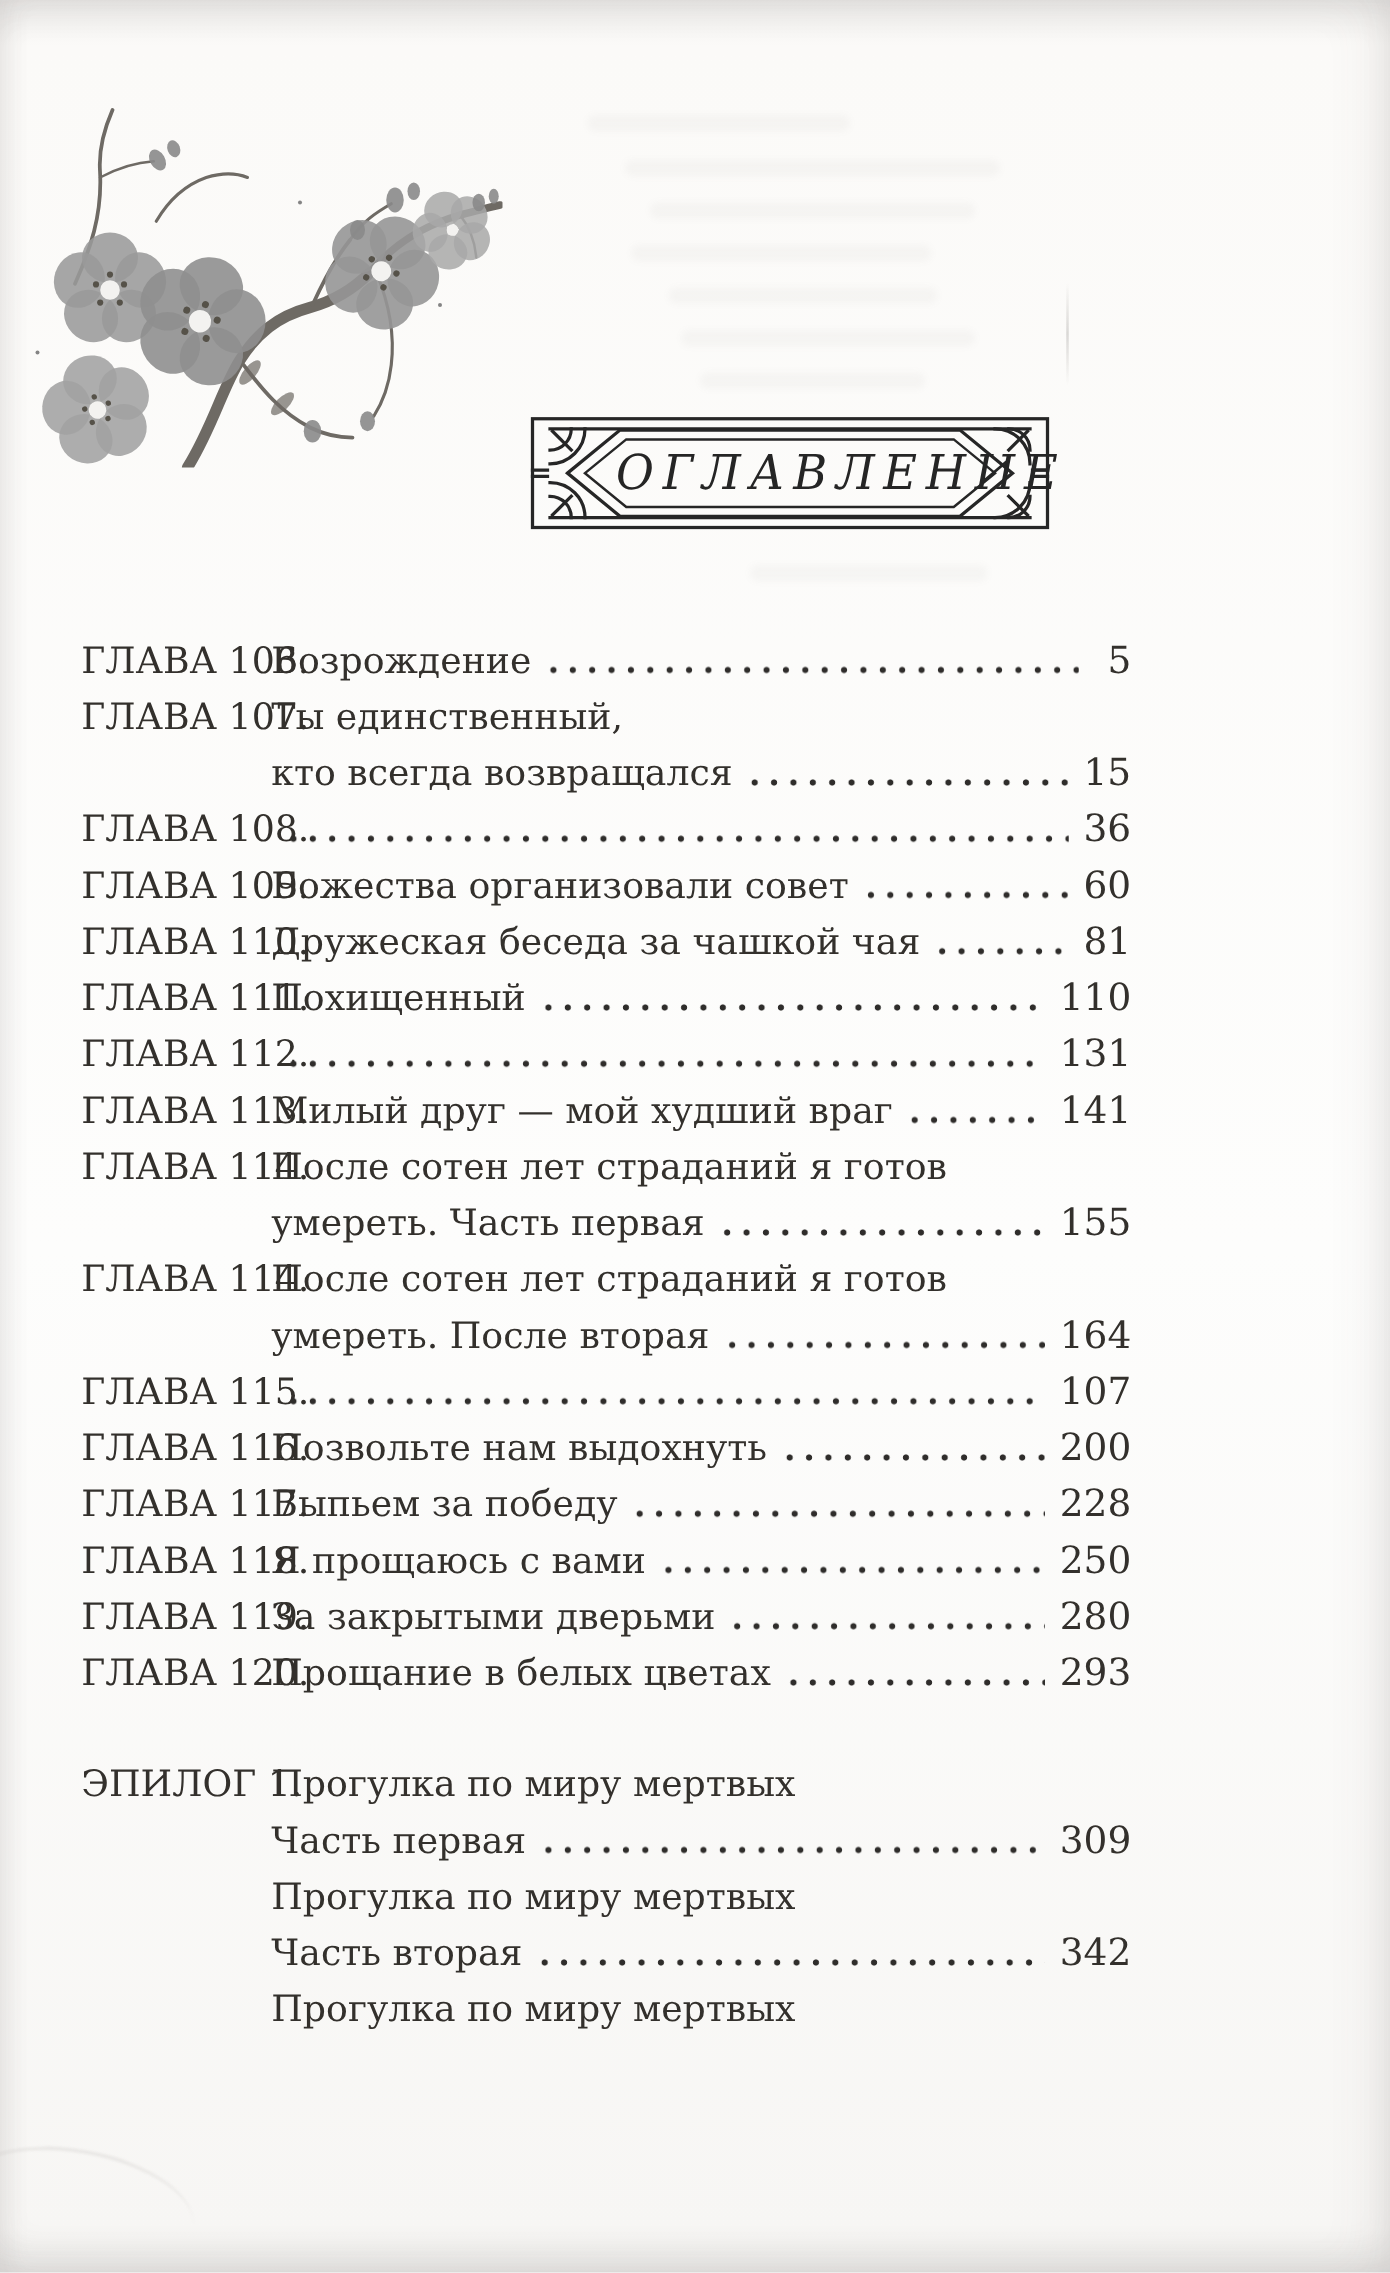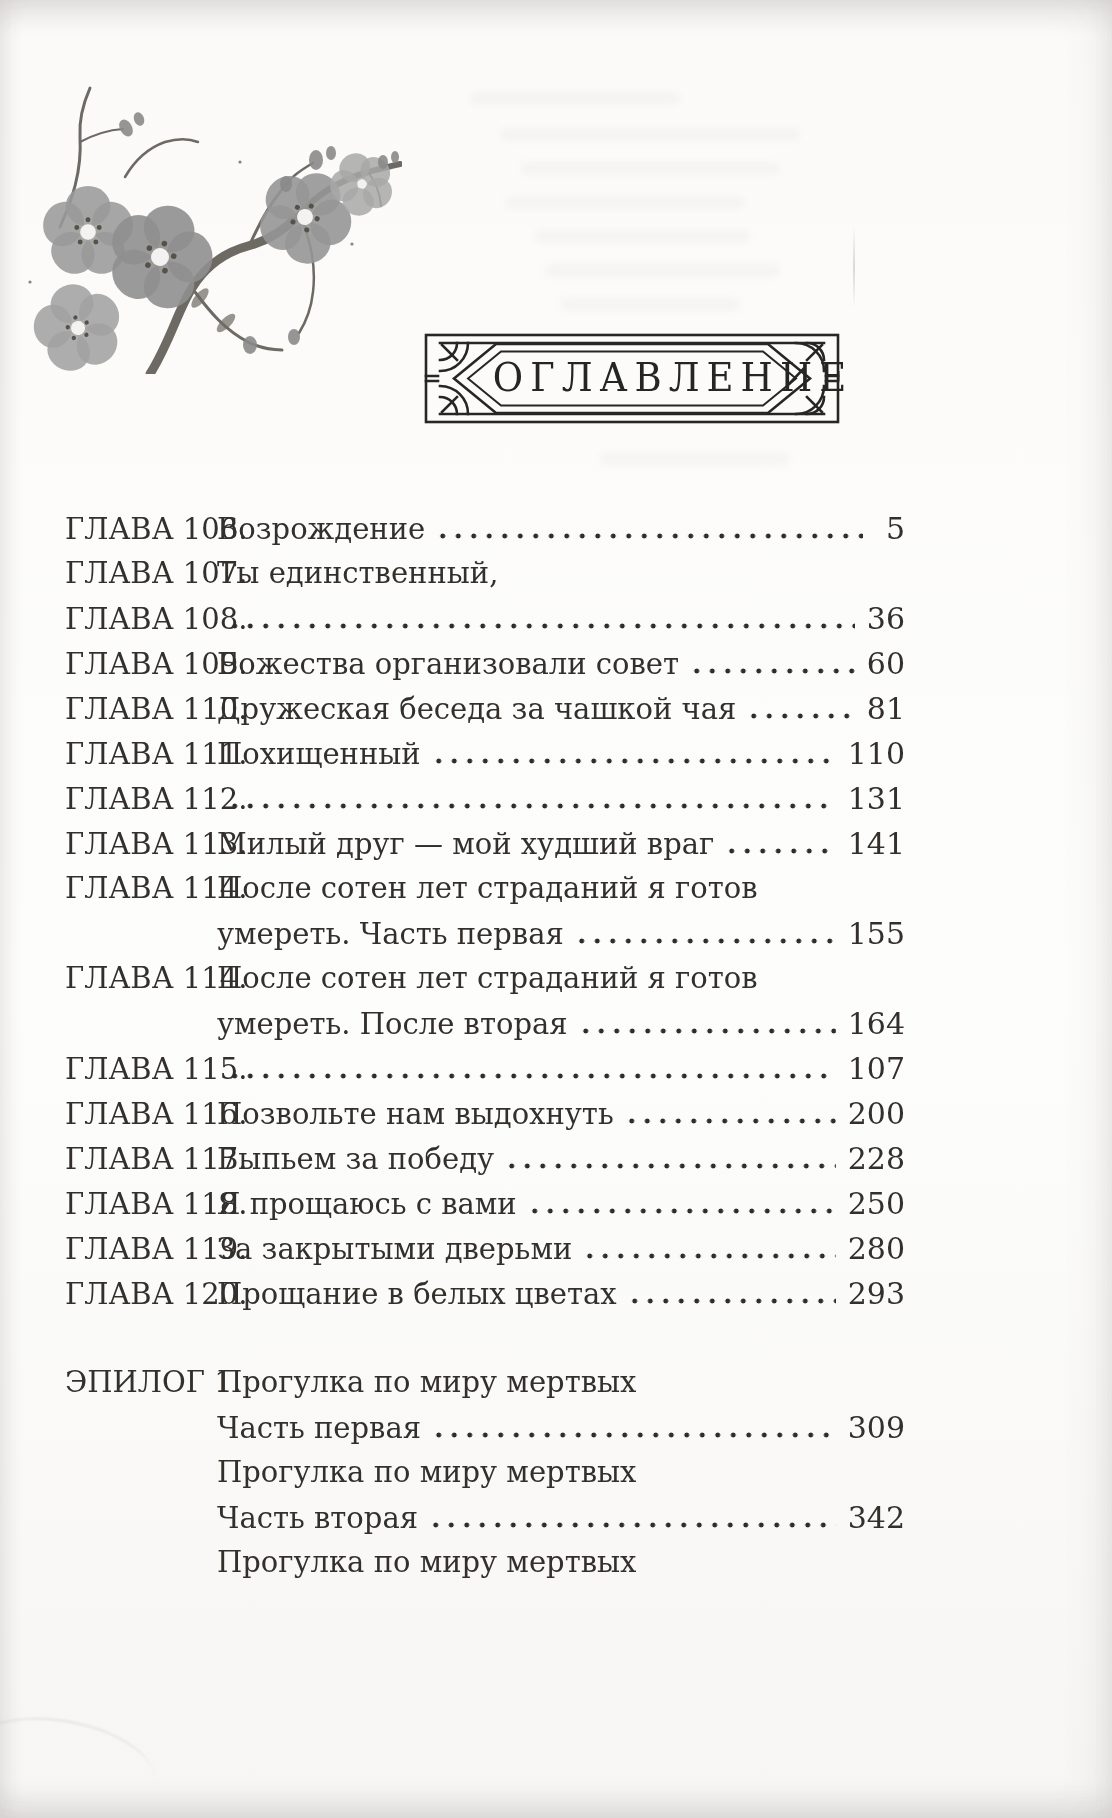"ОГЛАВЛЕНИЕ" .banner { font-style: none -> italic }
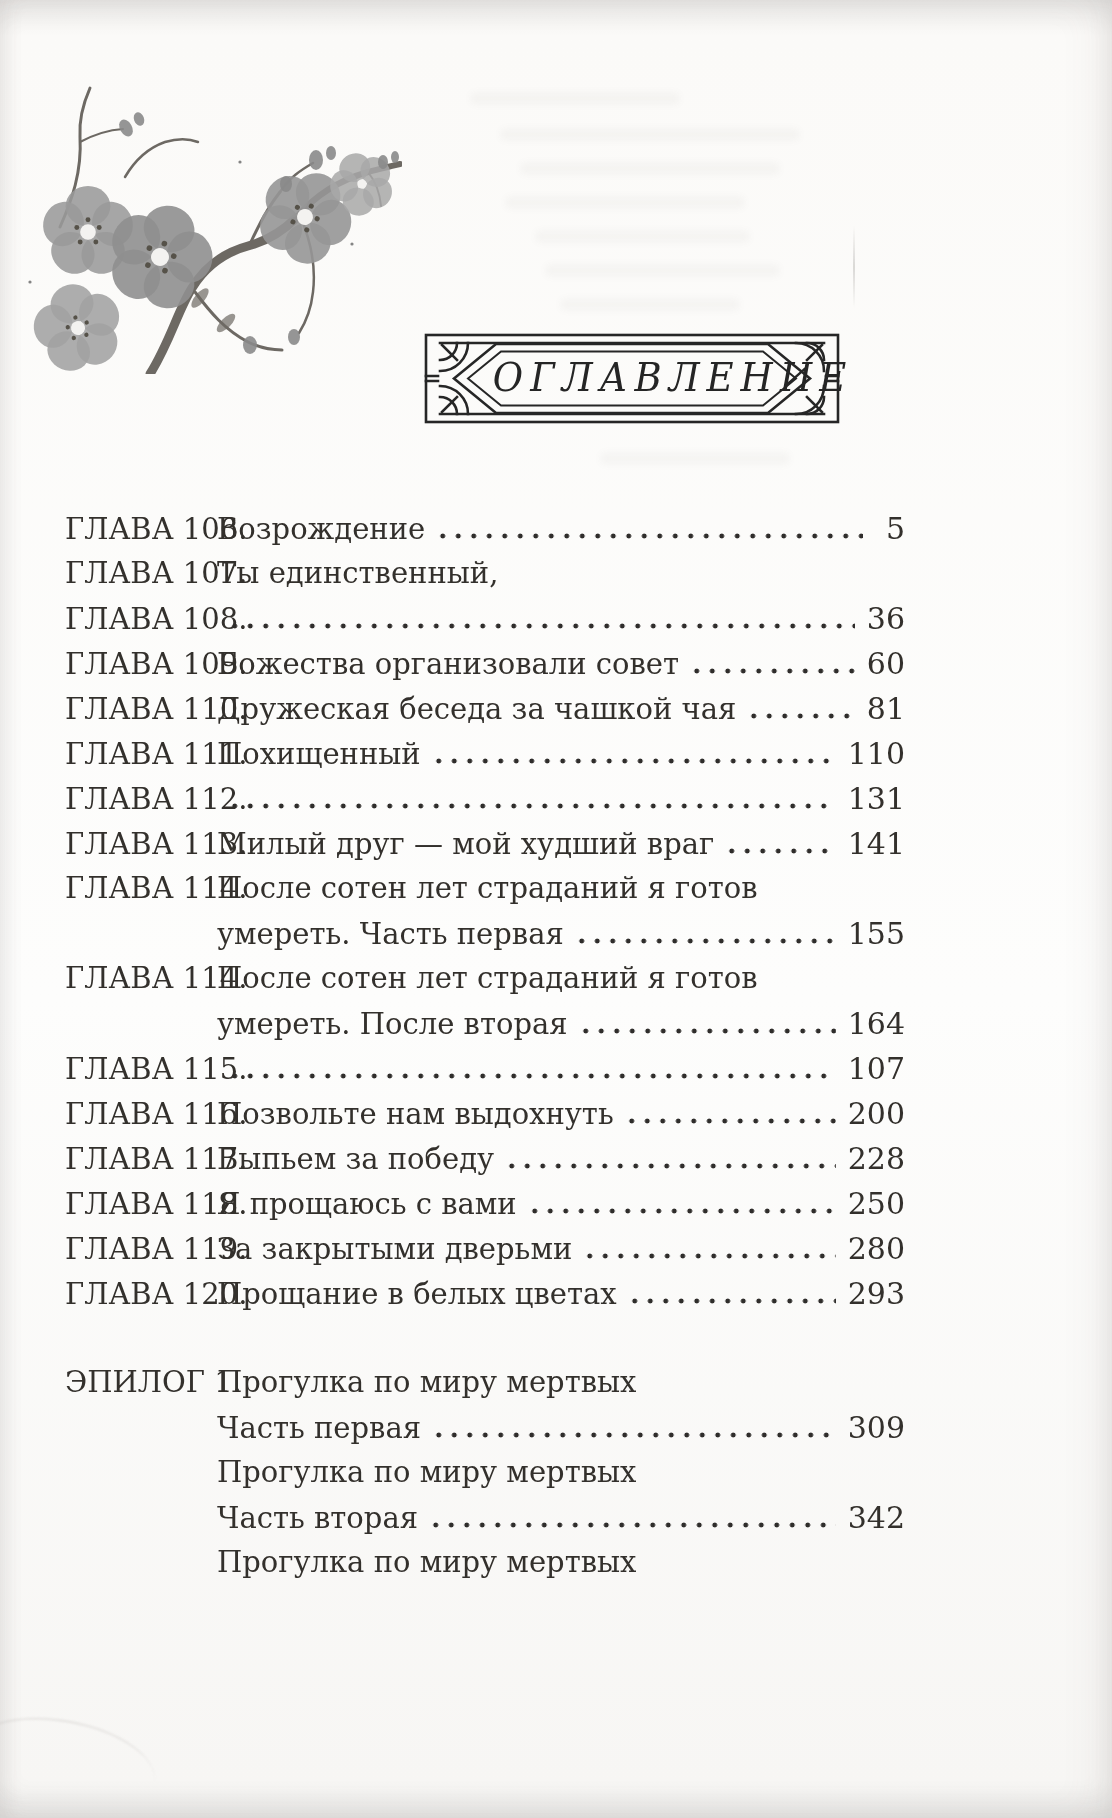"кто всегда возвращался" div.toc-row { html: none -> <div> <span></span> <span>кто всегда возвращался</span> <span></span> <span>15</span> </div> }
